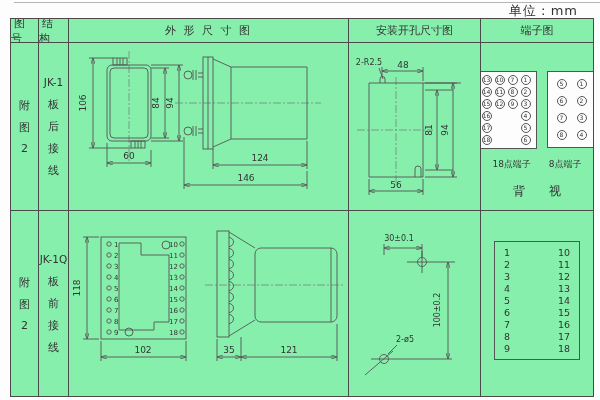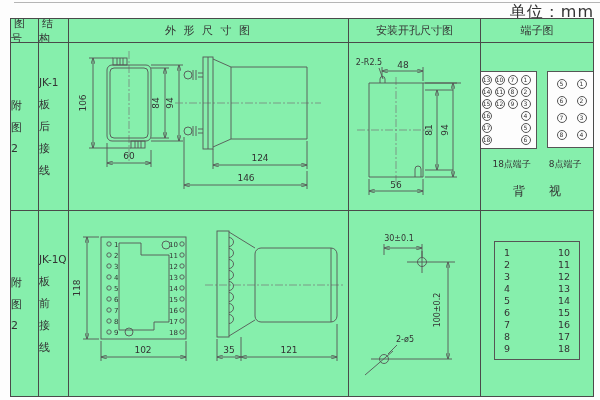"单位：mm" .unit { font-size: 16px -> 13px; right: 6px -> 22px }
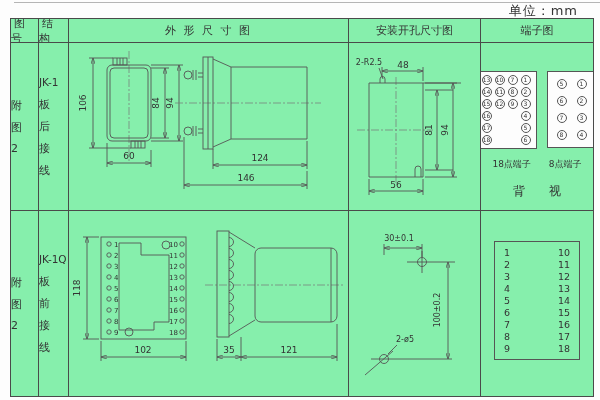"JK-1" .vstack { align-items: flex-start -> center }
